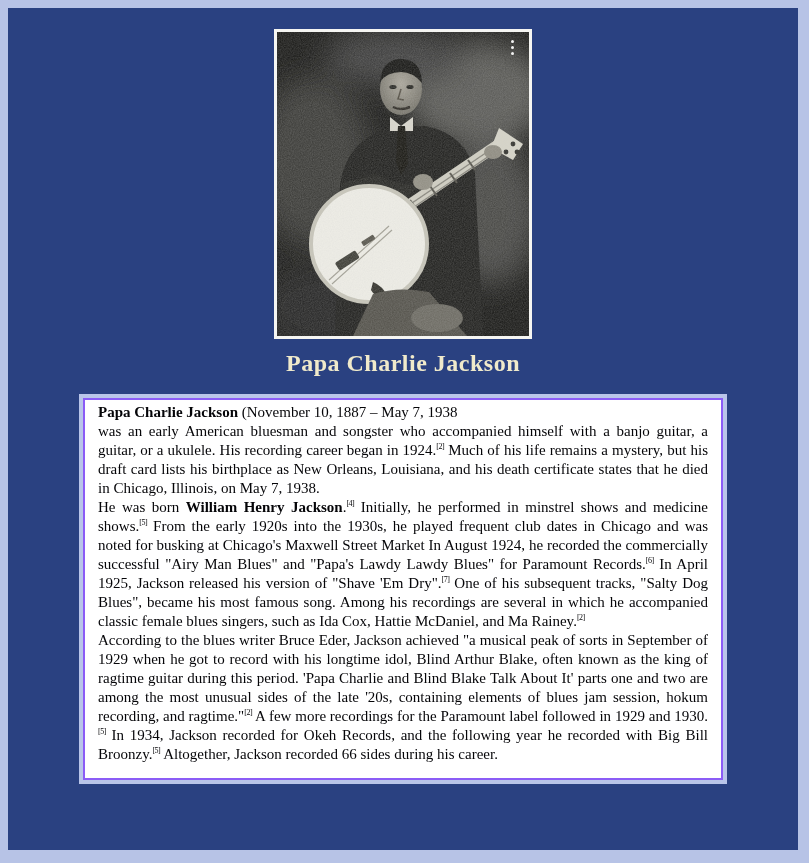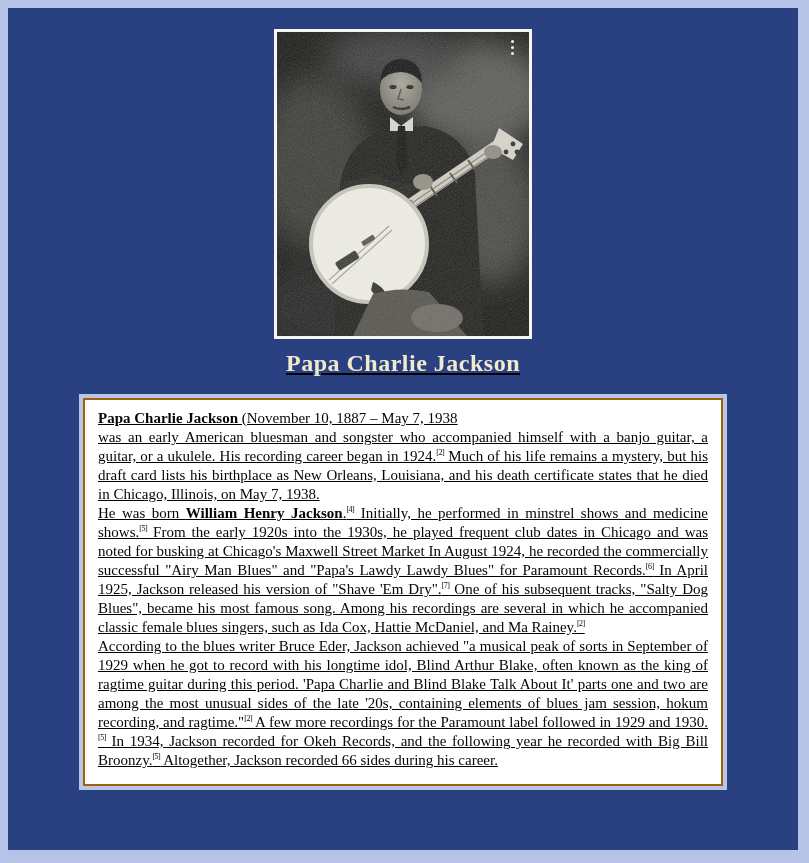"Papa Charlie Jackson" .panel { text-decoration: underline -> none }
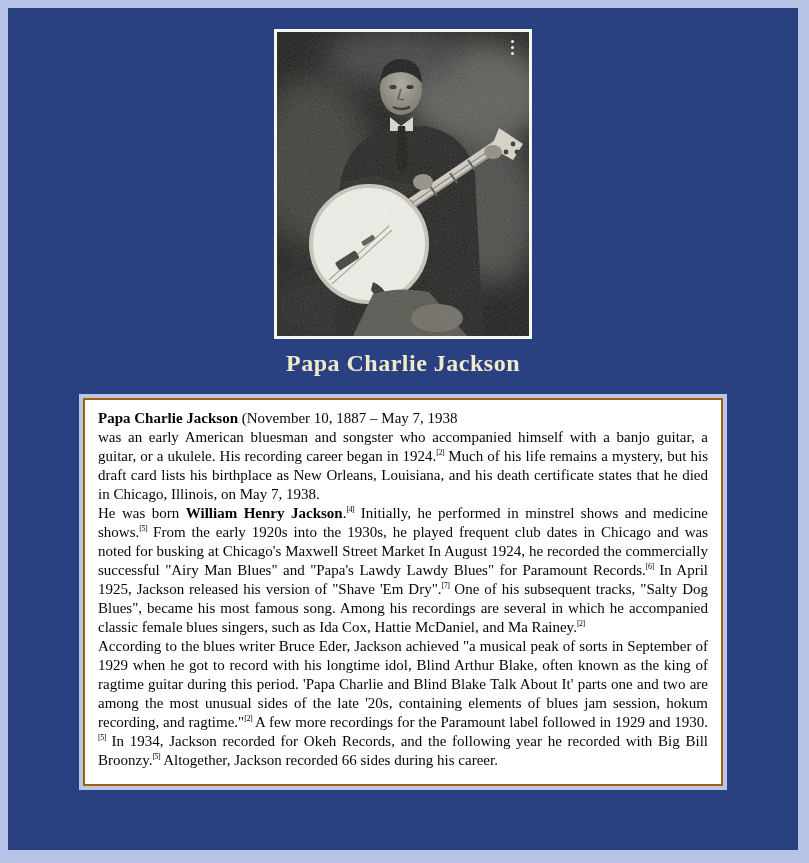"Papa Charlie Jackson (November 10," .box-inner { border: 2px solid #a16207 -> 2px solid #8b5cf6; padding: 9px 13px 14px 13px -> 3px 13px 14px 13px }
